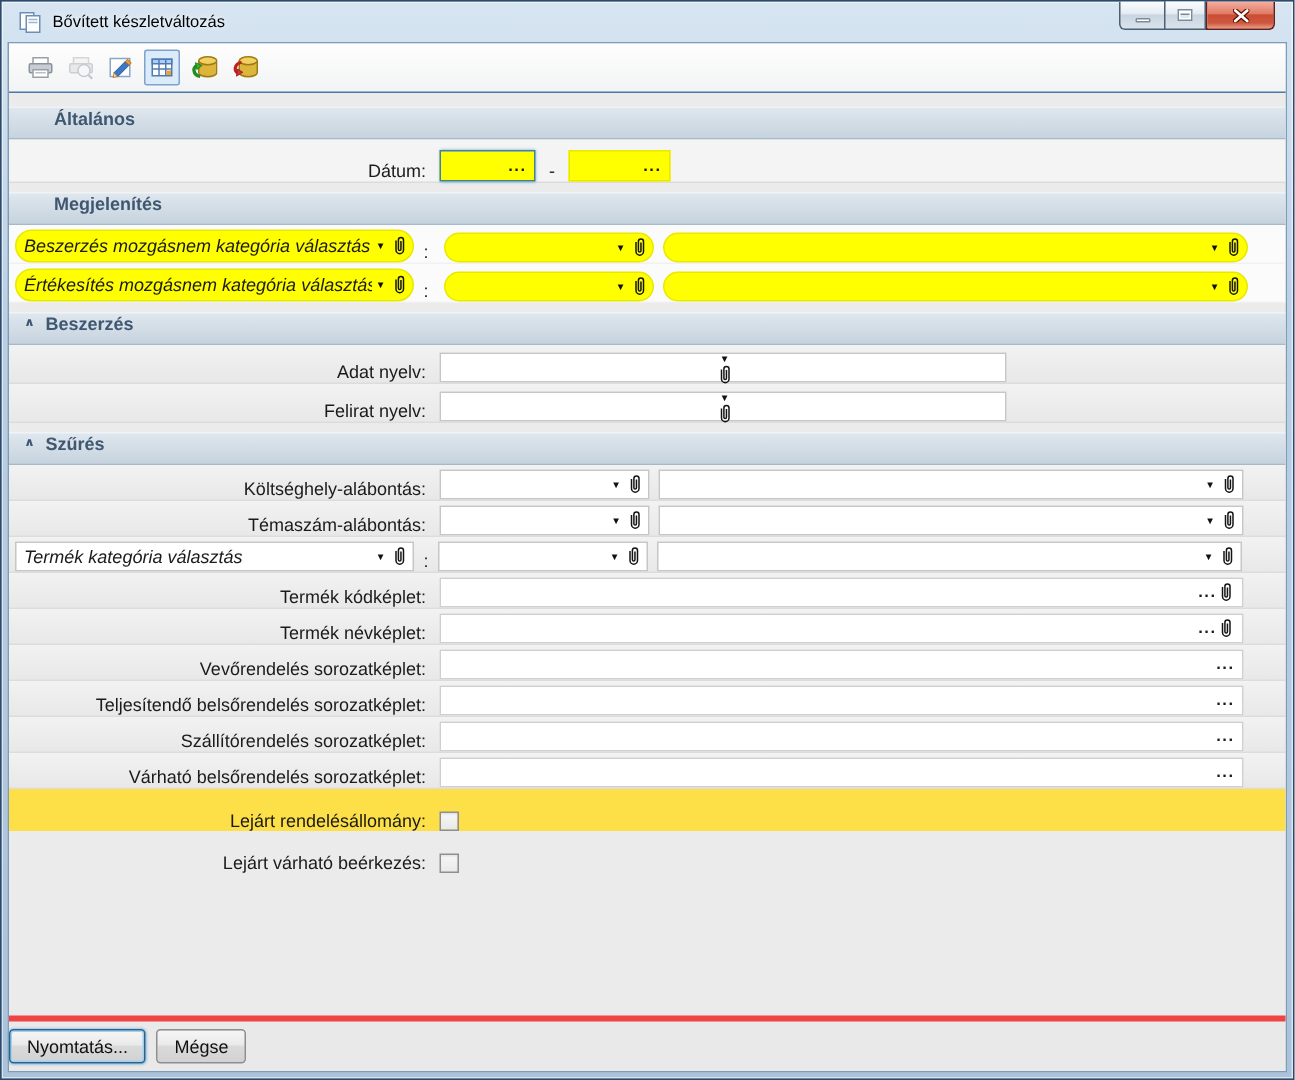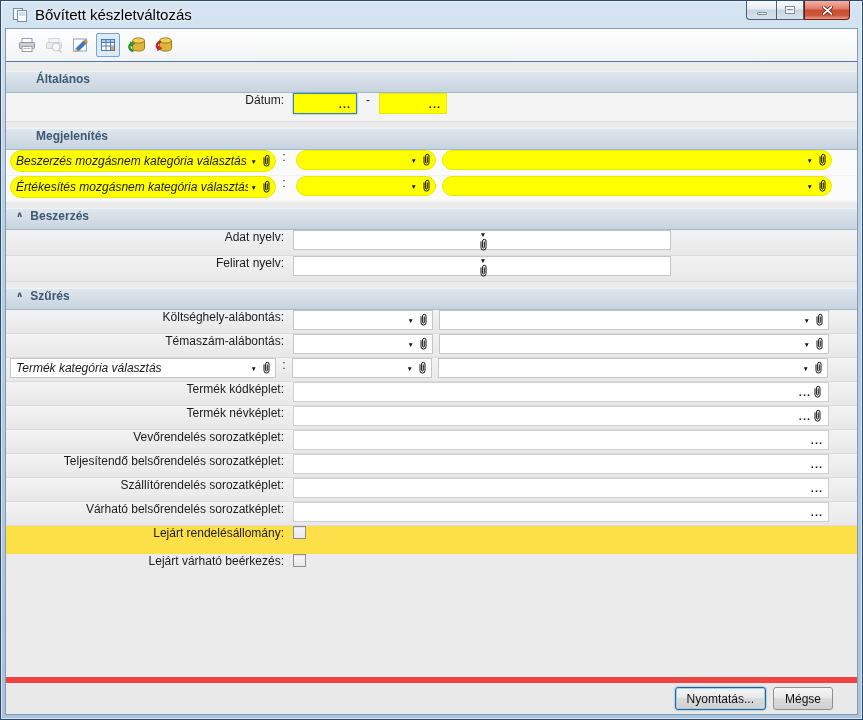"Bővített készletváltozás" .titlebar { font-size: 15px -> 11px }
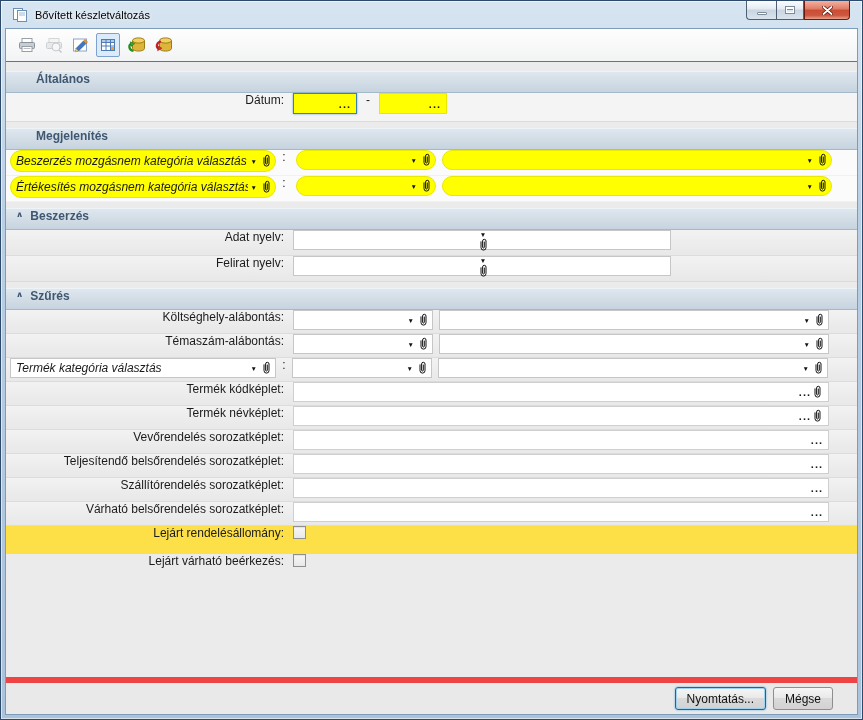"Dátum:" .row { align-items: flex-start -> flex-end }
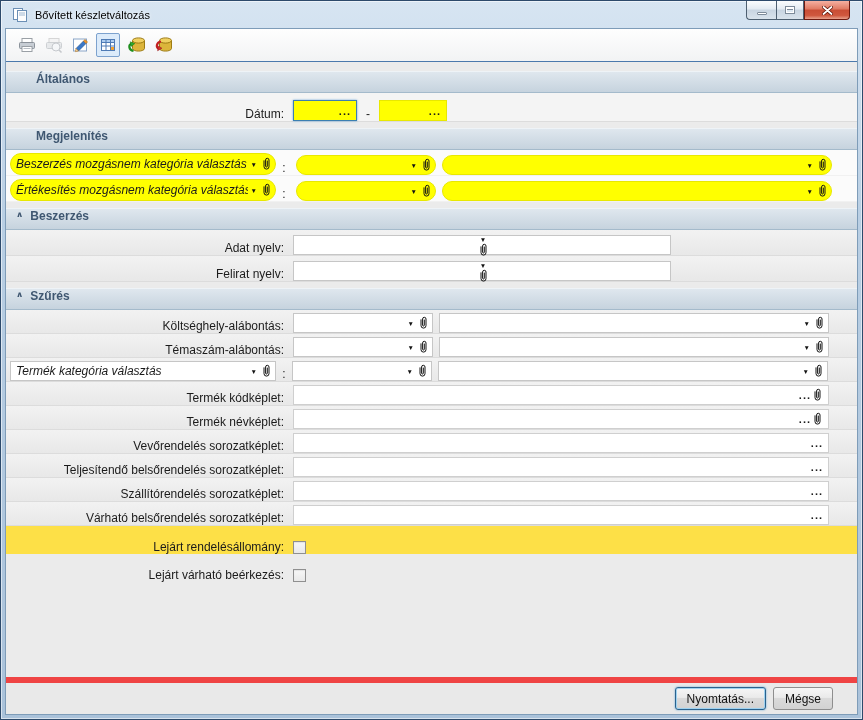"Nyomtatás..." .footer { border-top: 6px solid #ef4444 -> 4px solid #ef4444; justify-content: flex-end -> none }
